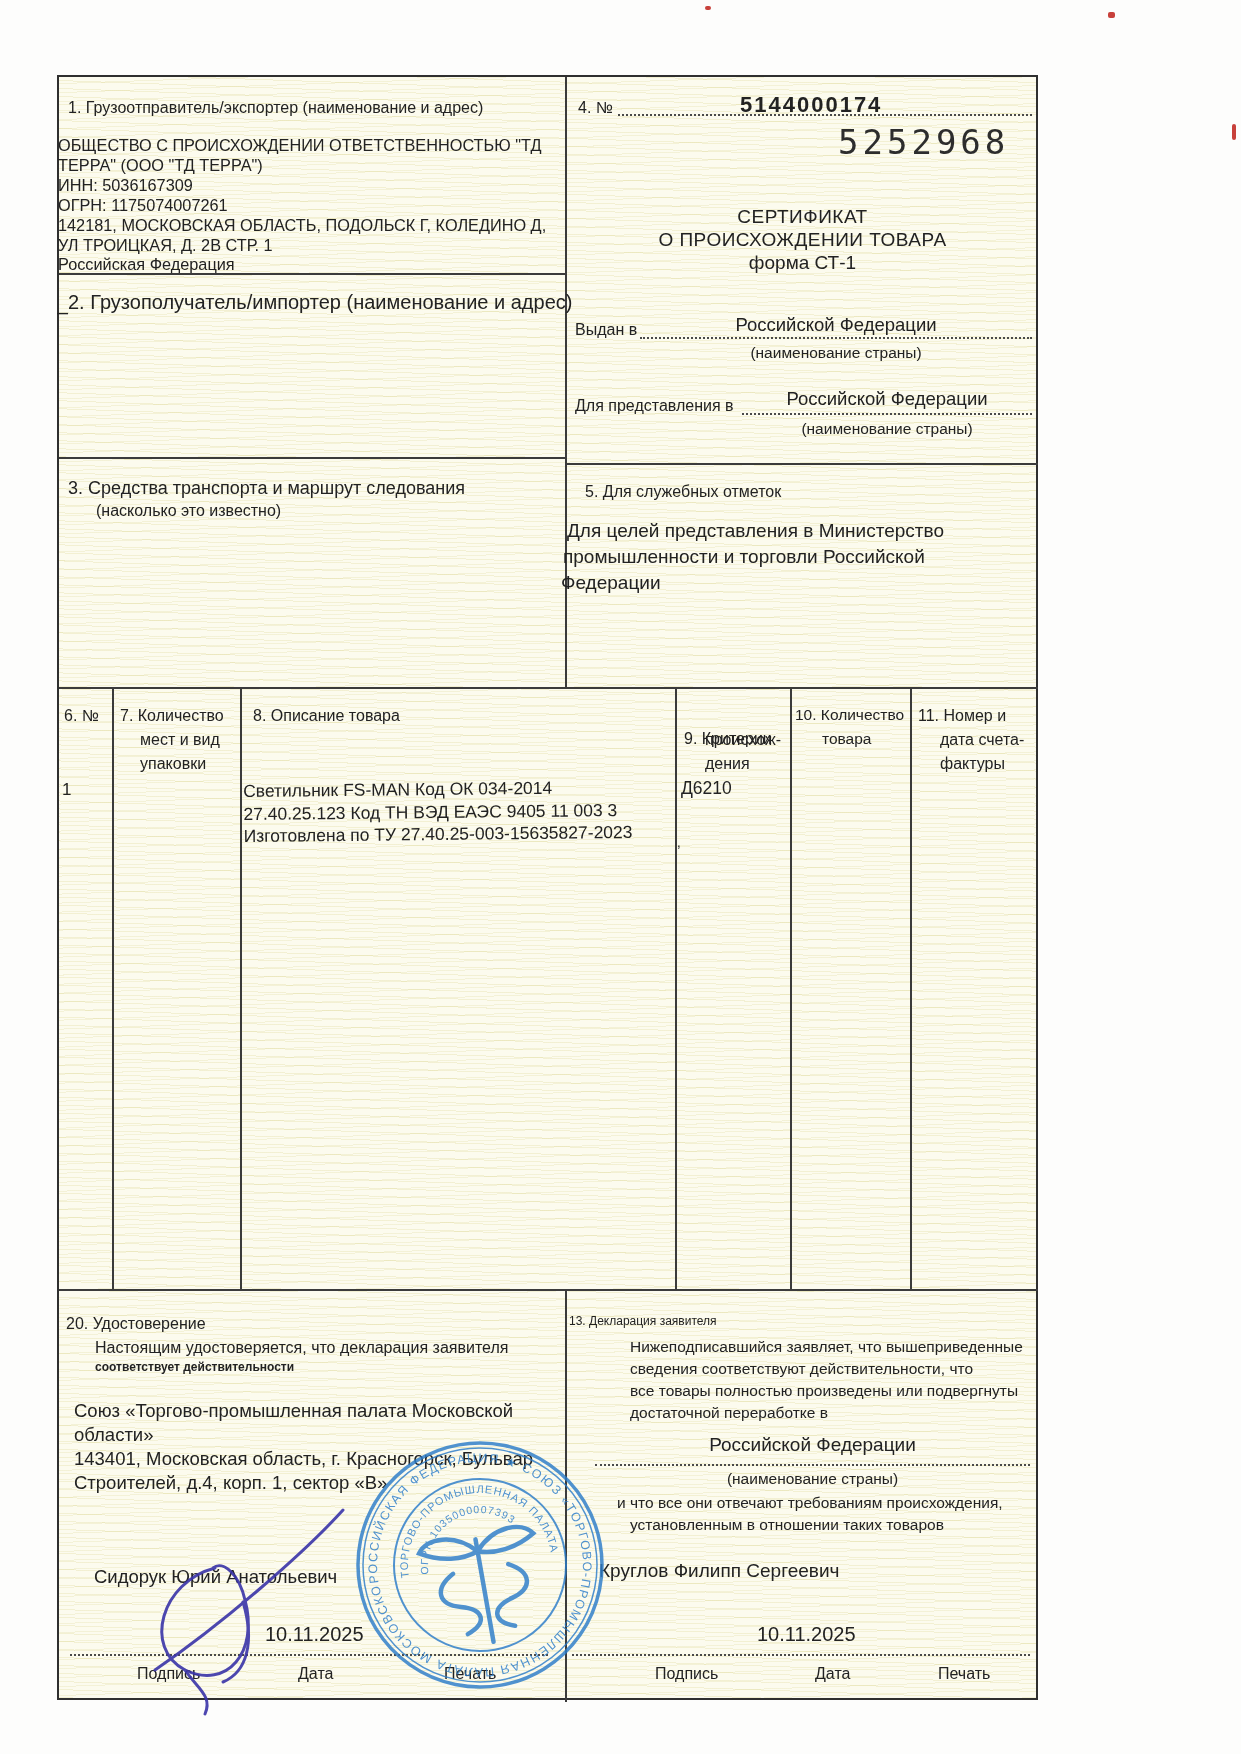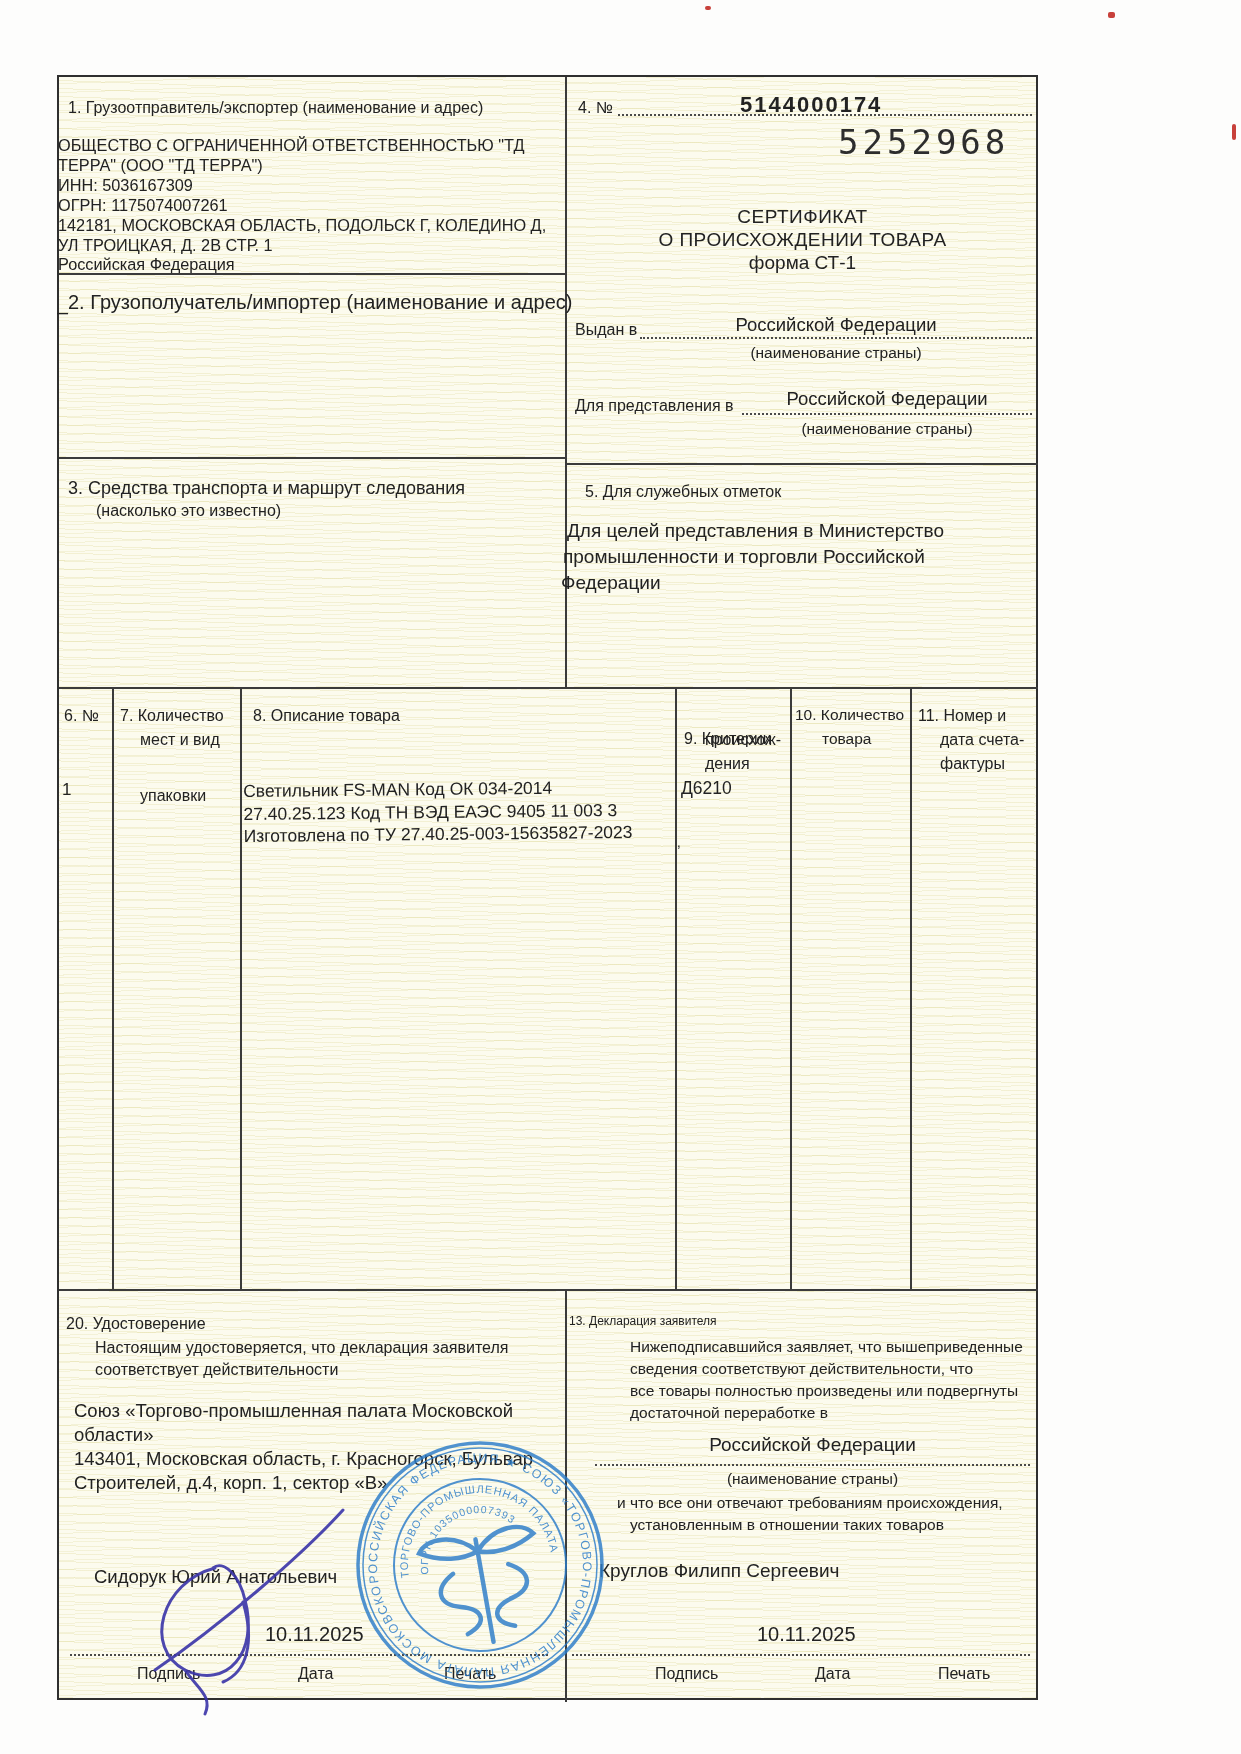"ОБЩЕСТВО С ОГРАНИЧЕННОЙ ОТВЕТСТВЕННОСТЬЮ" div.t { text: ОГРАНИЧЕННОЙ -> ПРОИСХОЖДЕНИИ }
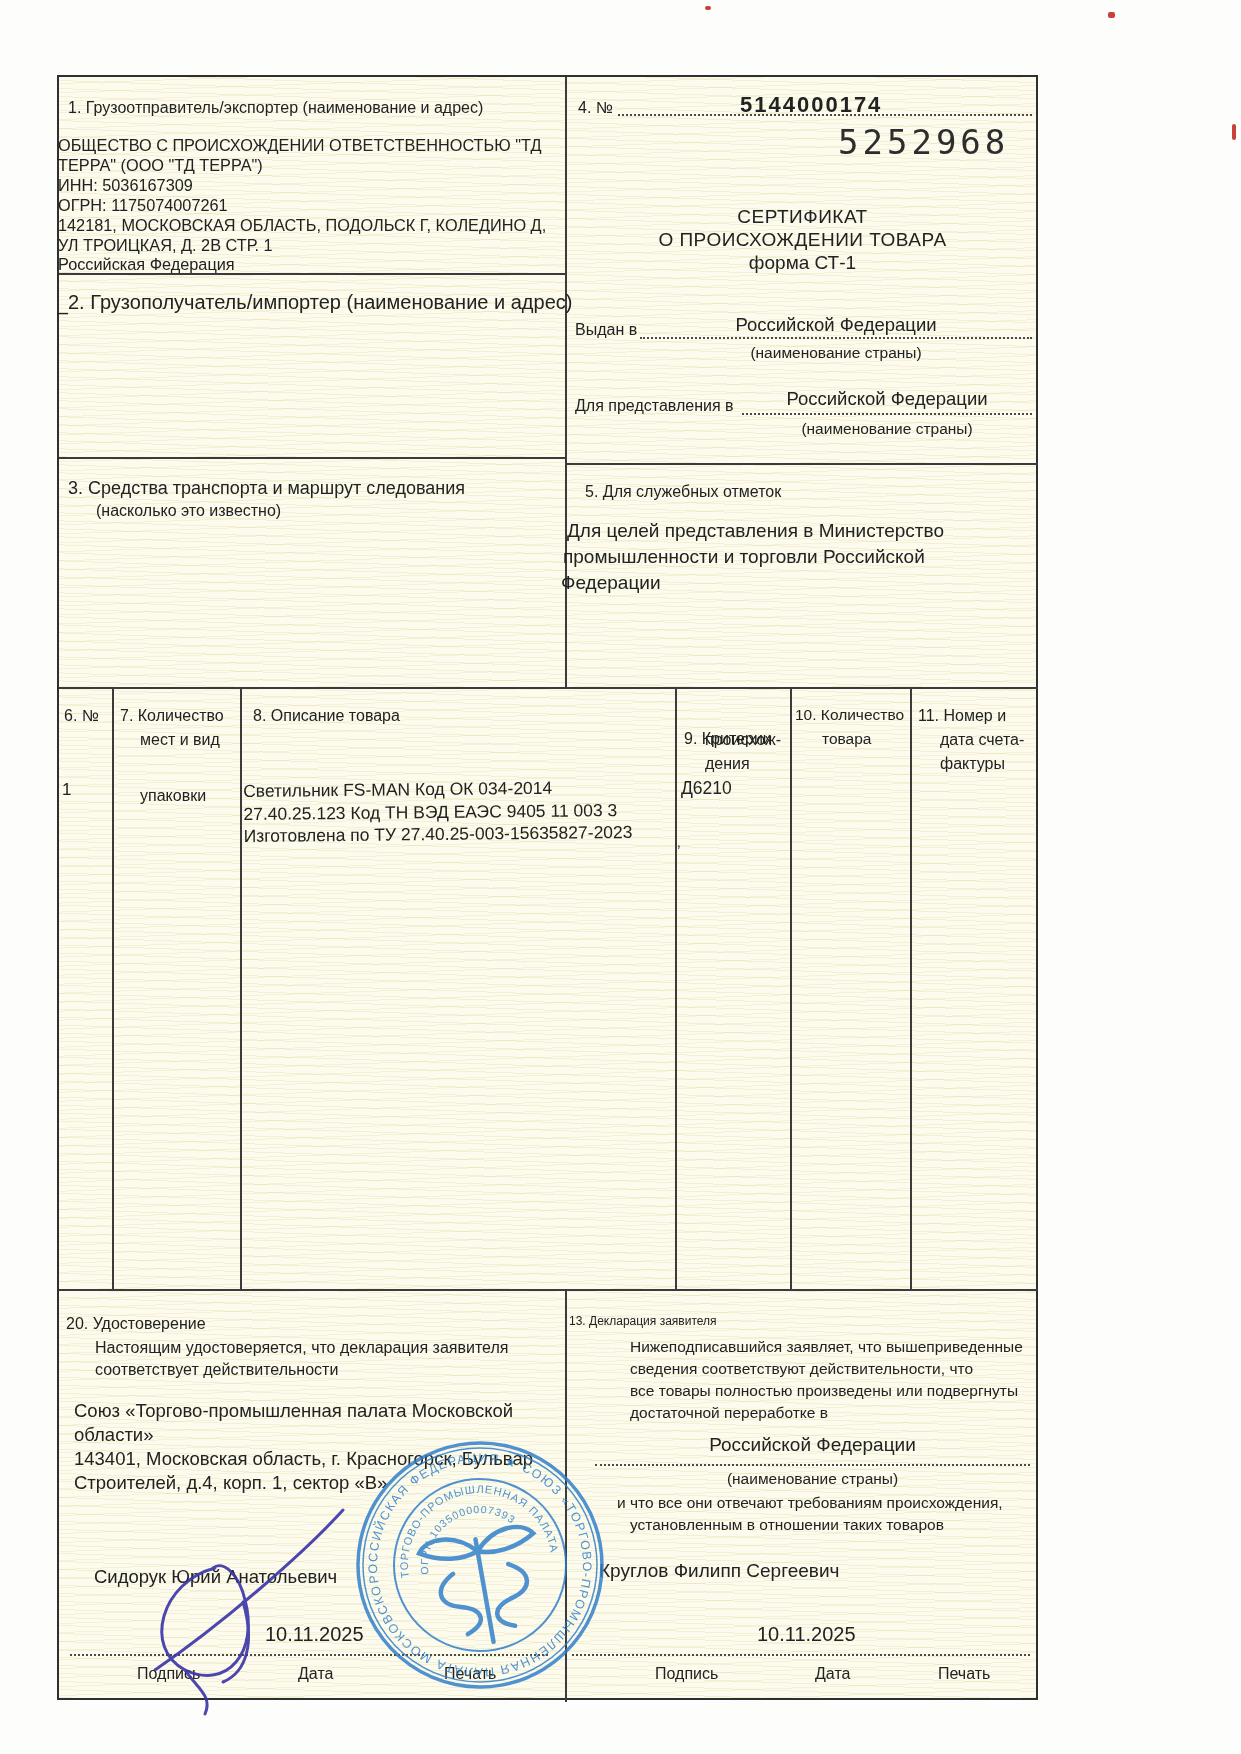"упаковки" div.t { margin-top: 32px -> none }
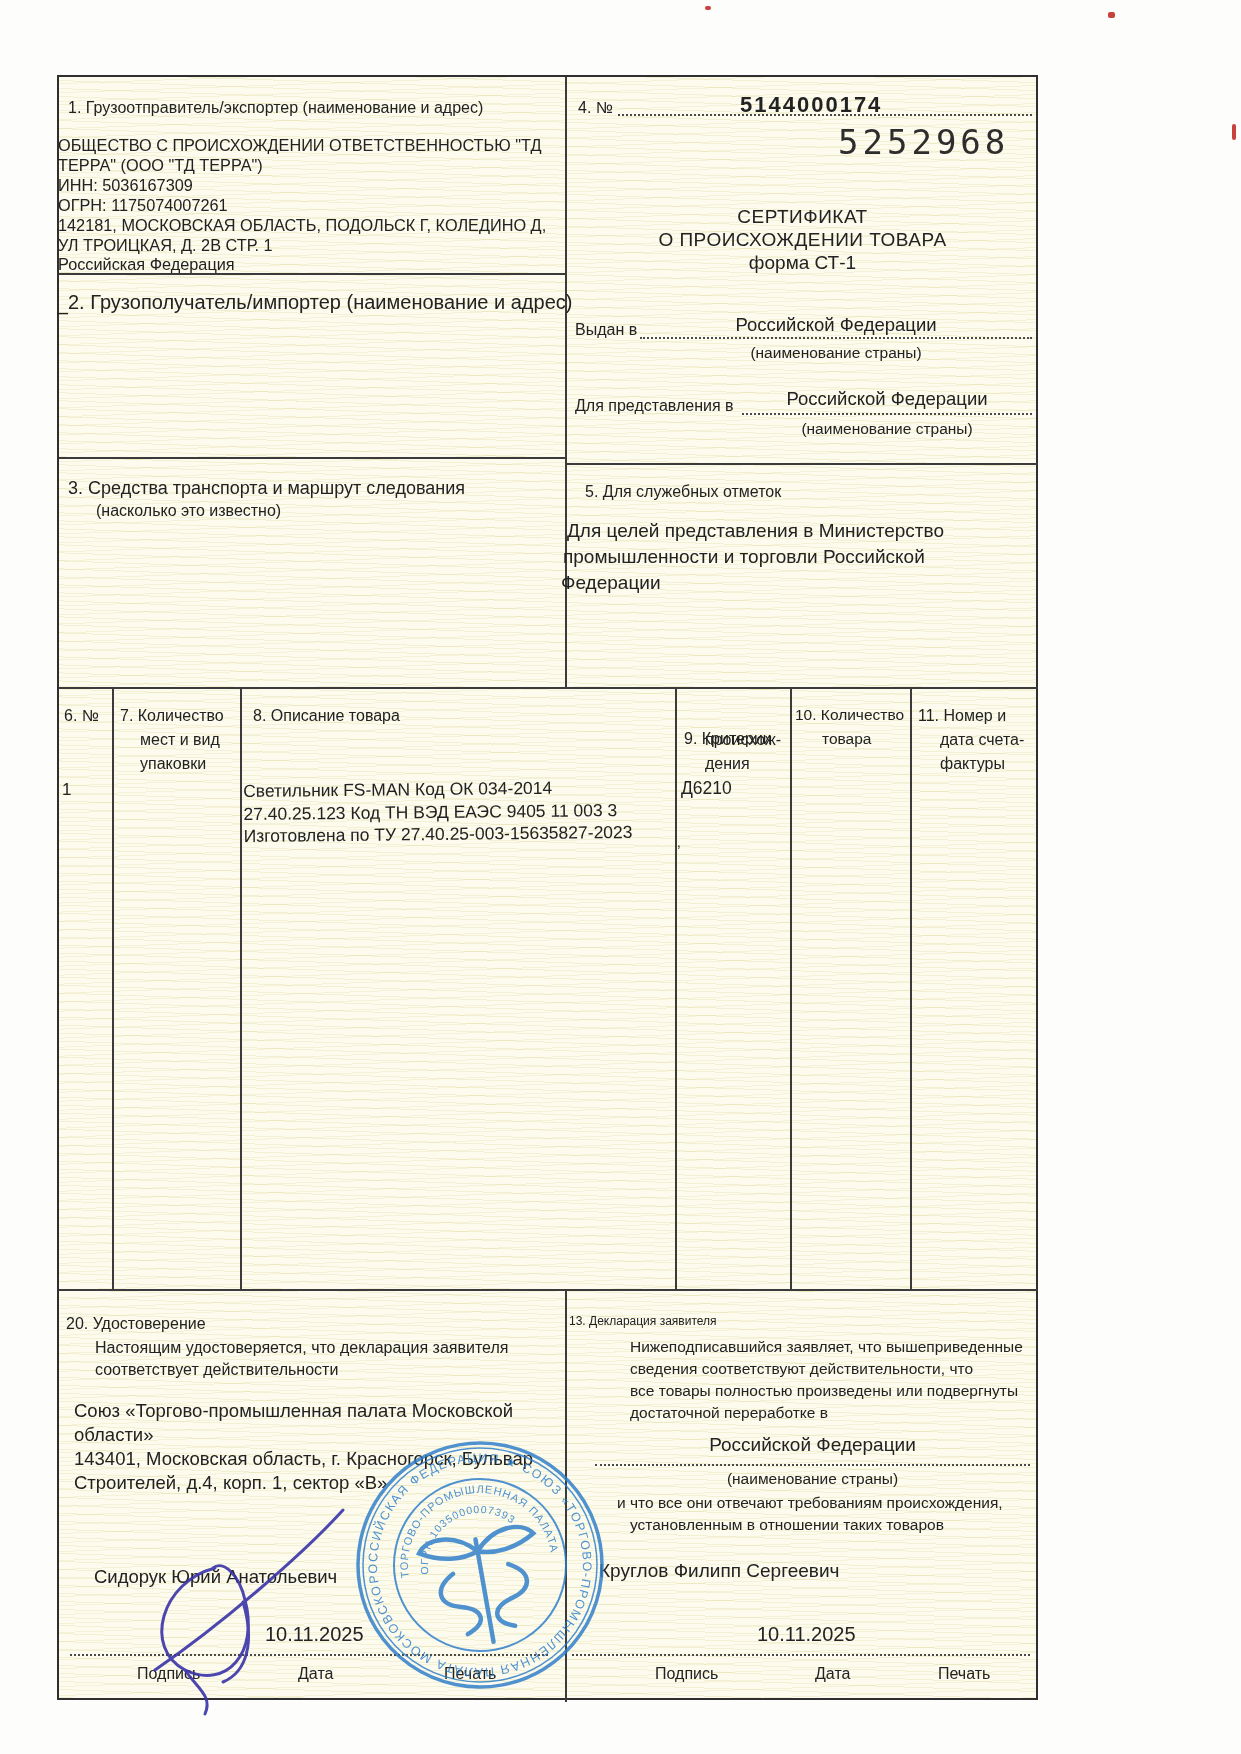"соответствует действительности" div.t { font-size: 16px -> 12px; font-weight: none -> bold }
